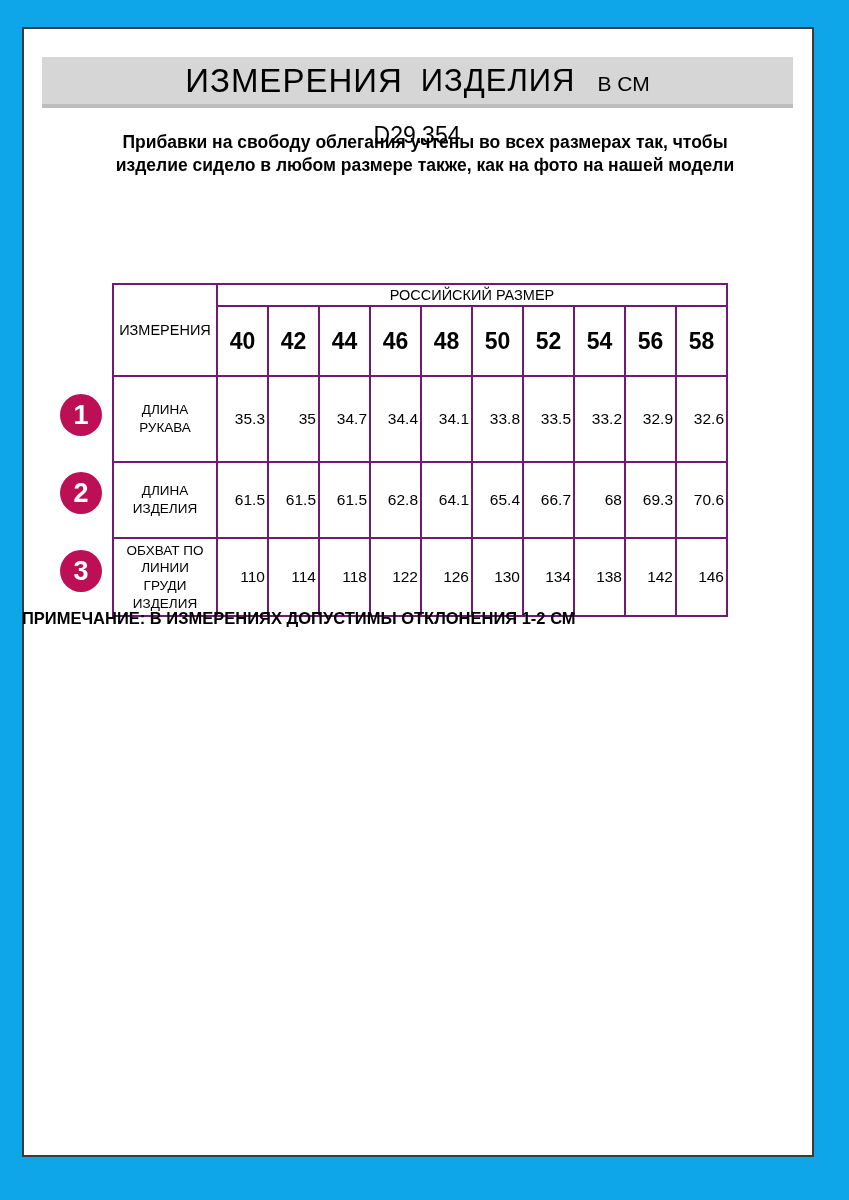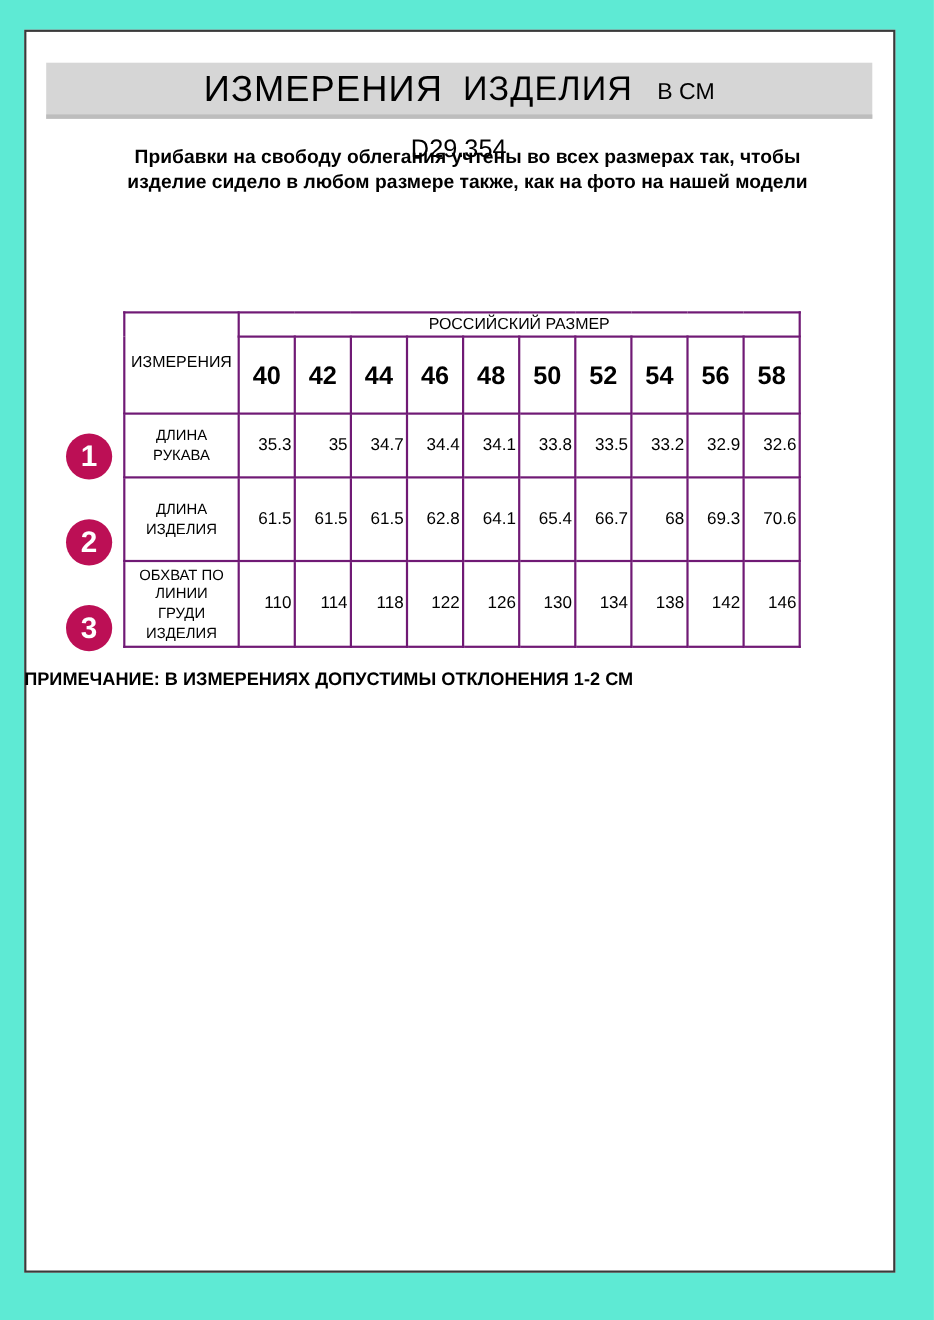"ИЗМЕРЕНИЯ" .page { background: #5eead4 -> #0ea5e9 }
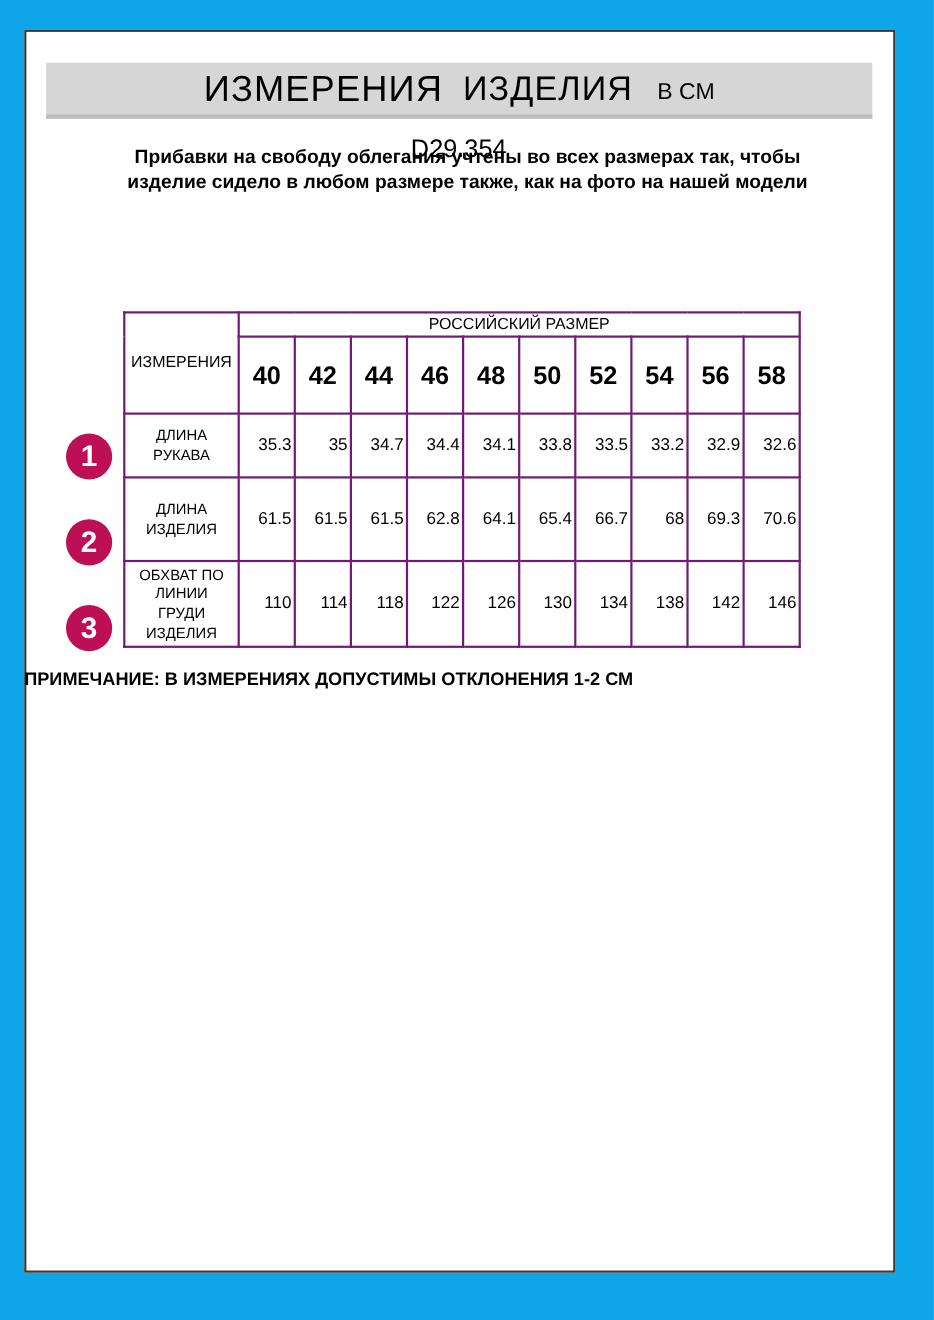"ДЛИНА РУКАВА" .size-table tbody tr.r1 { height: 58px -> 86px }
